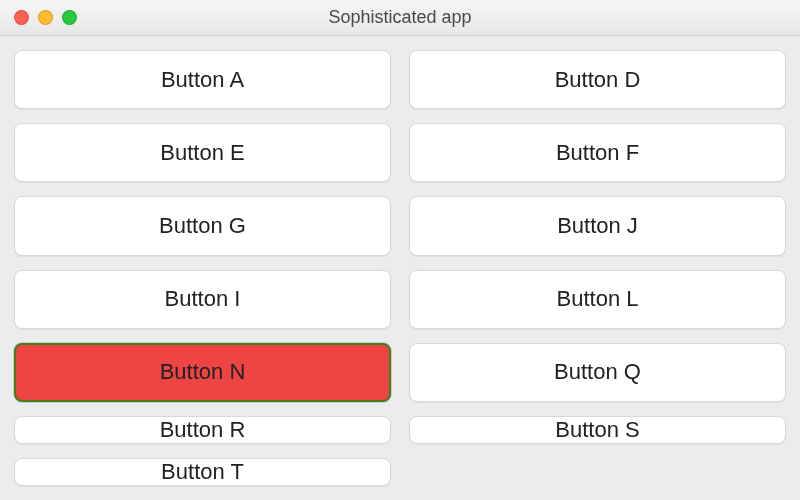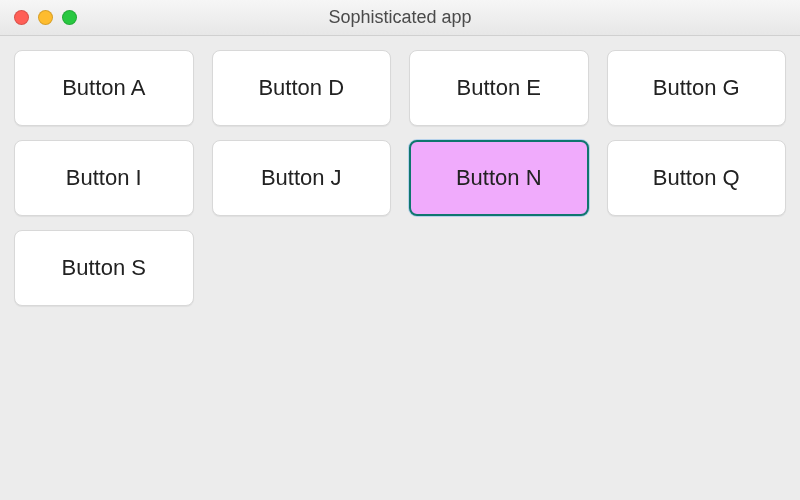"Button A" .grid { grid-template-columns: repeat(4, 1fr) -> repeat(2, 1fr) }
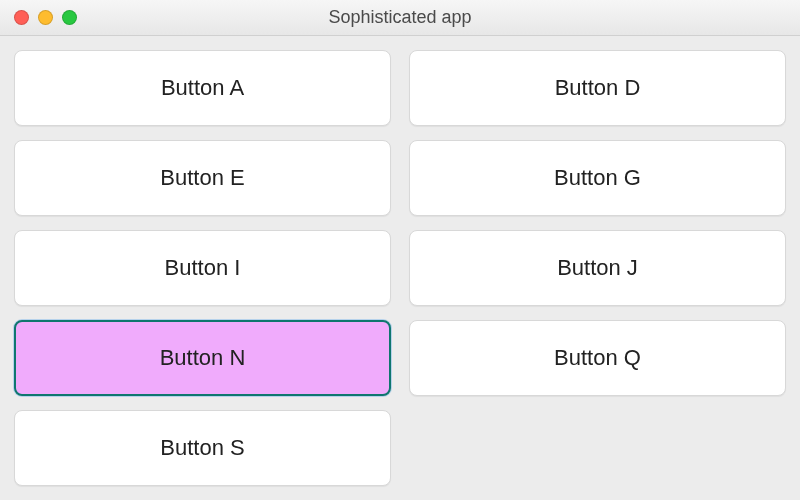"Button F" div.btn { html: none -> <div>Button F</div> }
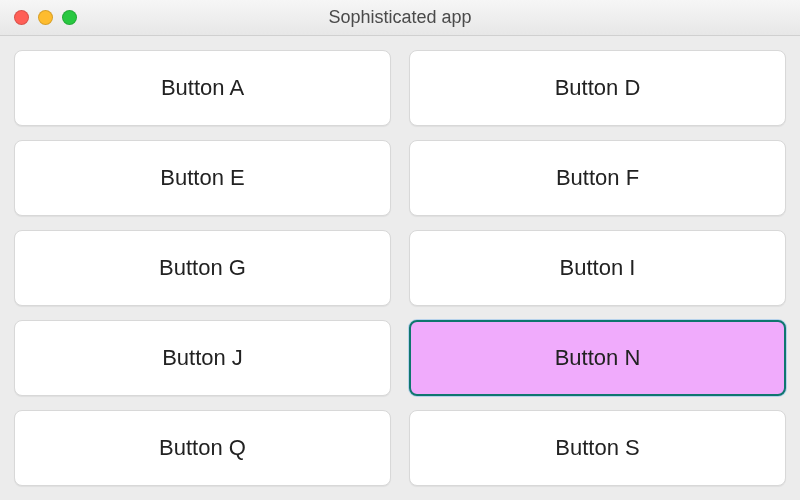"Button I" div.btn { order: before "Button J" -> after "Button J" }
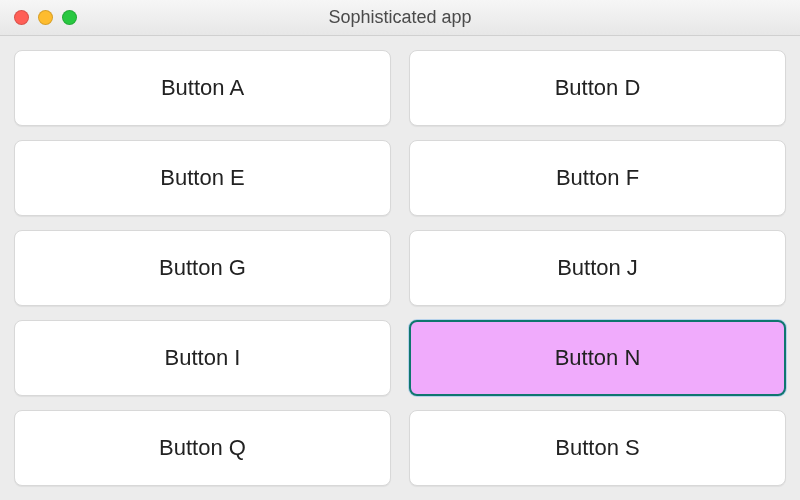"Button L" div.btn { html: none -> <div>Button L</div> }
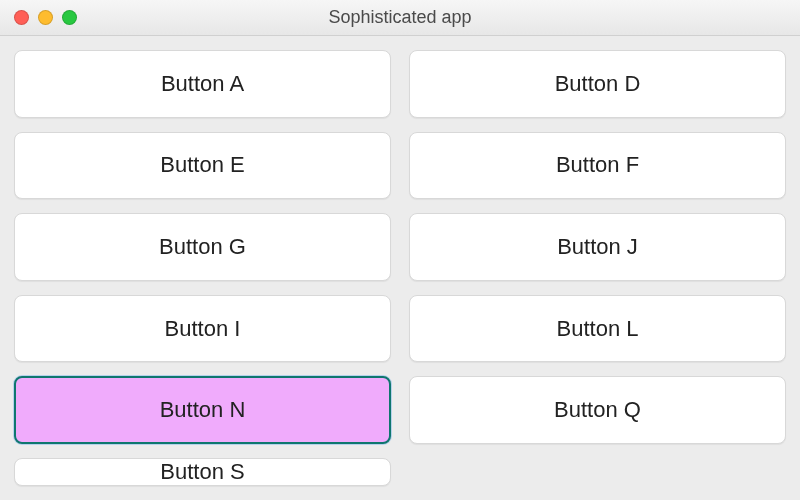"Button N" .btn.focused { background: #f0abfc -> #ef4444; border: 2px solid #0f766e -> 2px solid #4d7c0f }
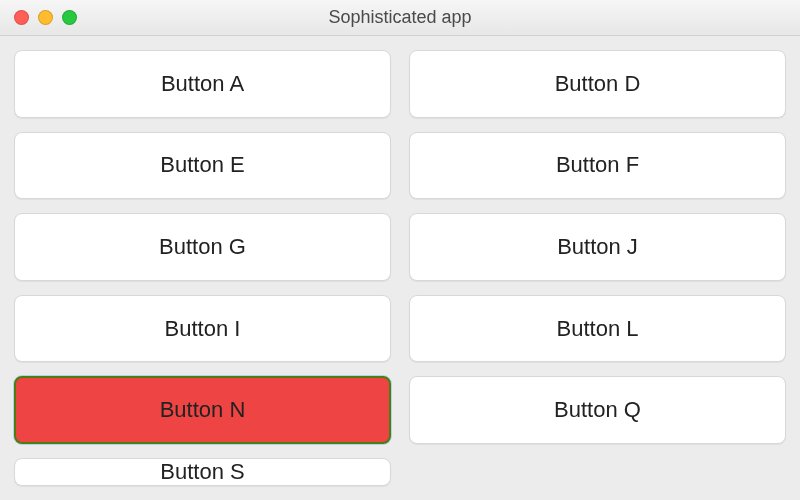"Button R" div.btn { html: none -> <div>Button R</div> }
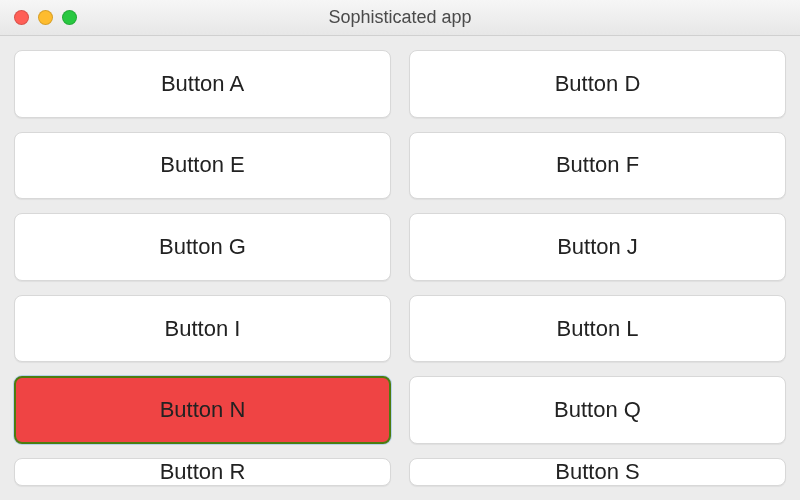"Button T" div.btn { html: none -> <div>Button T</div> }
